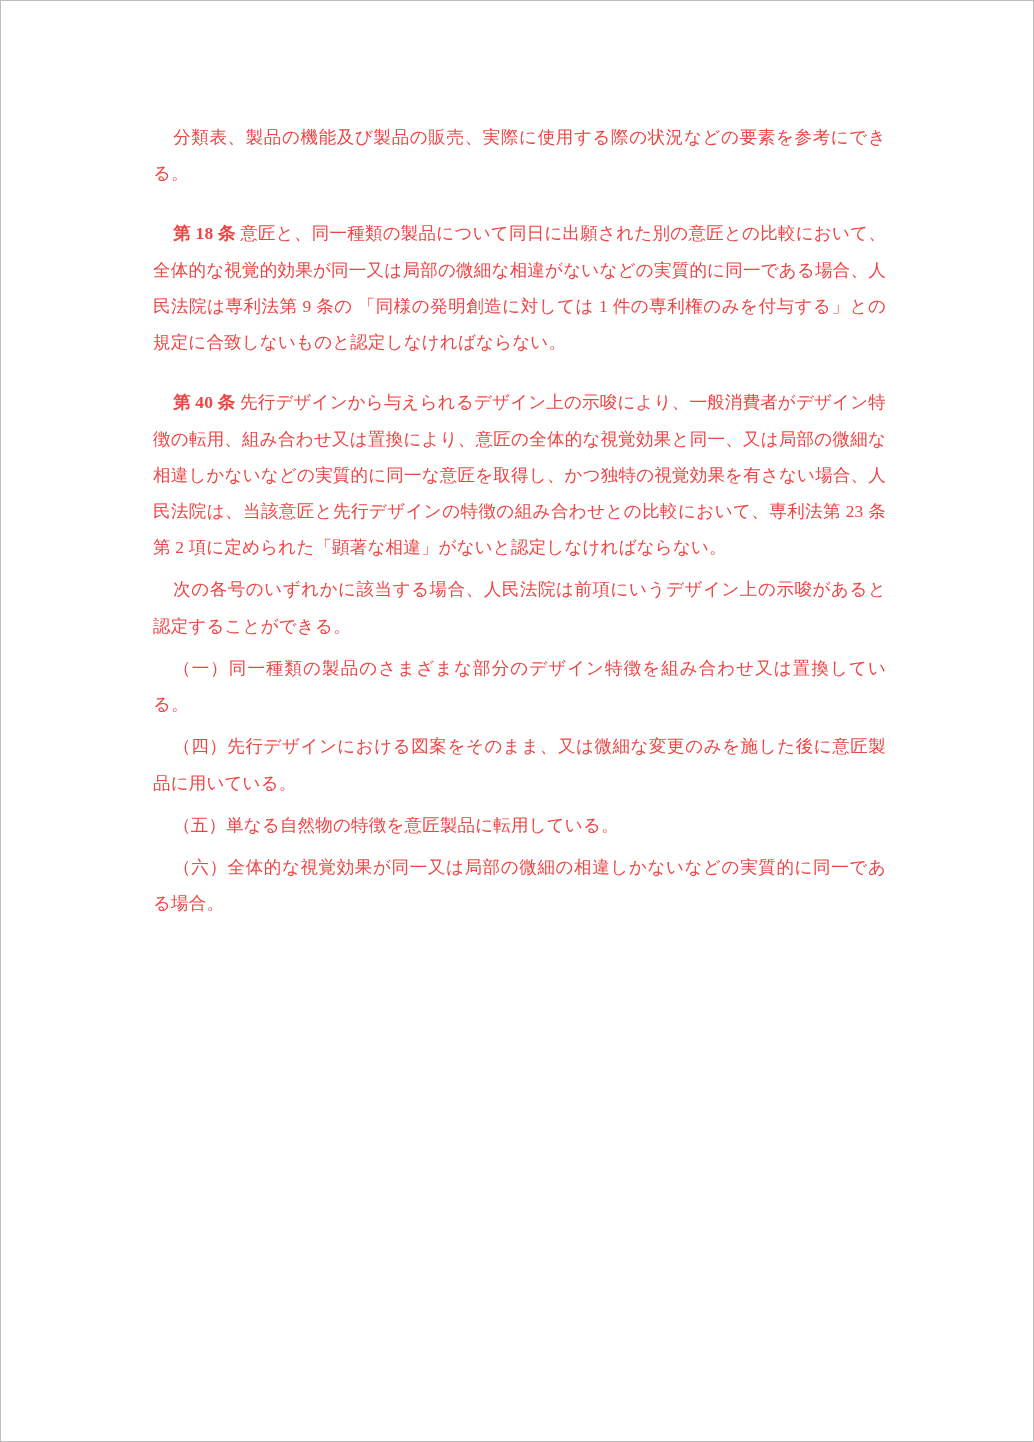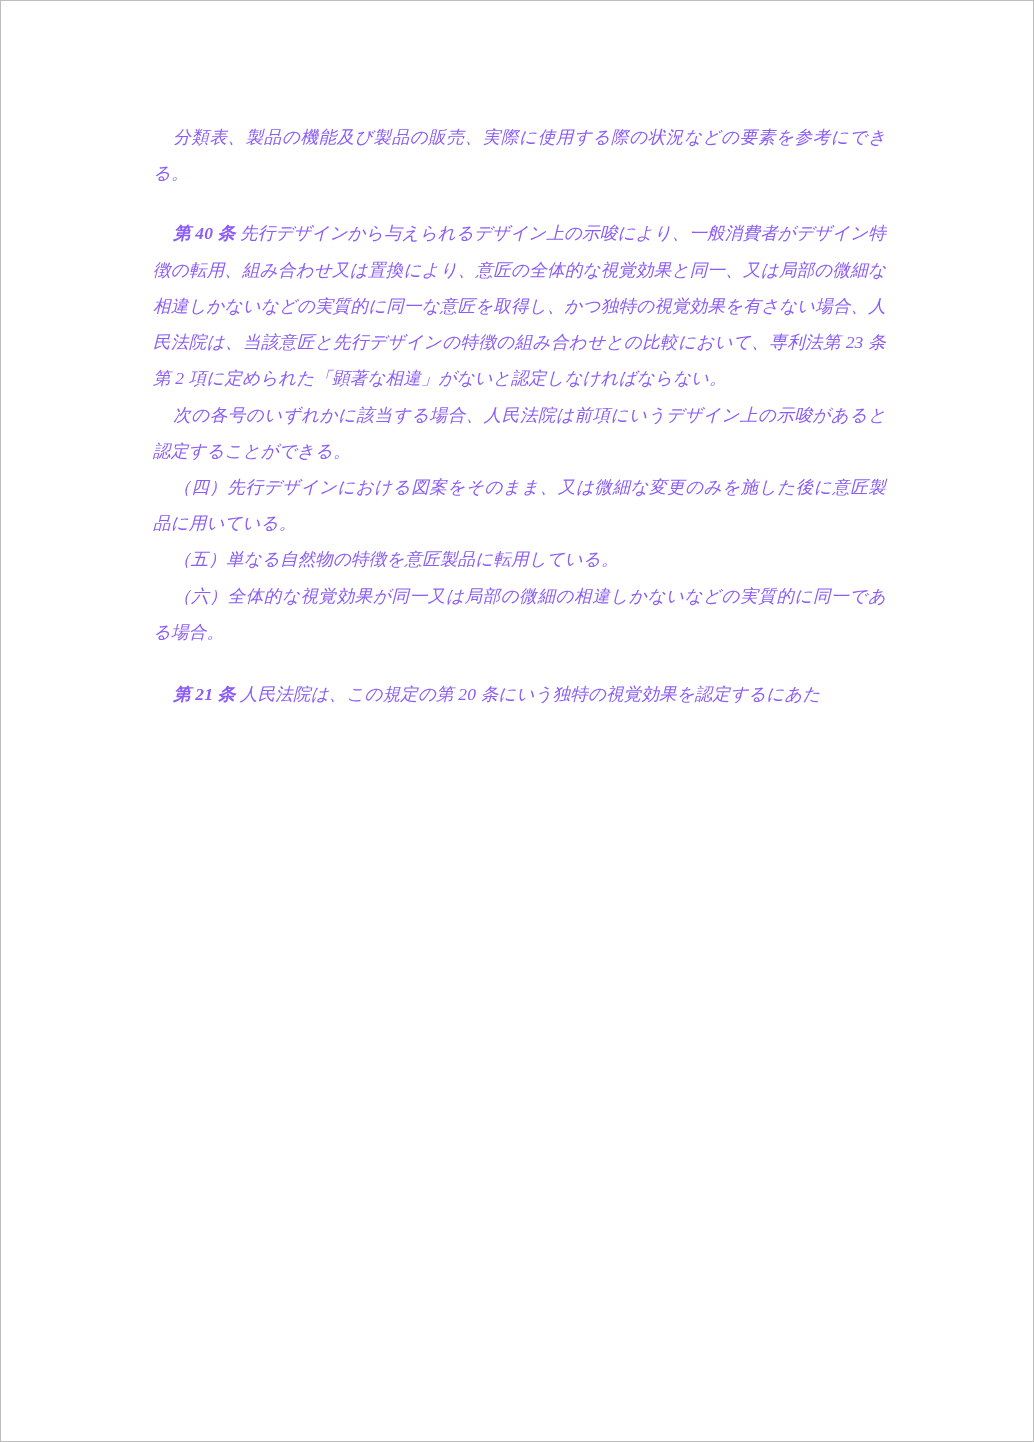"分類表、製品の機能及び製品の販売、実際に使用する際の状況などの要素を参考にできる" .para { color: #8b5cf6 -> #ef4444; font-style: italic -> none }
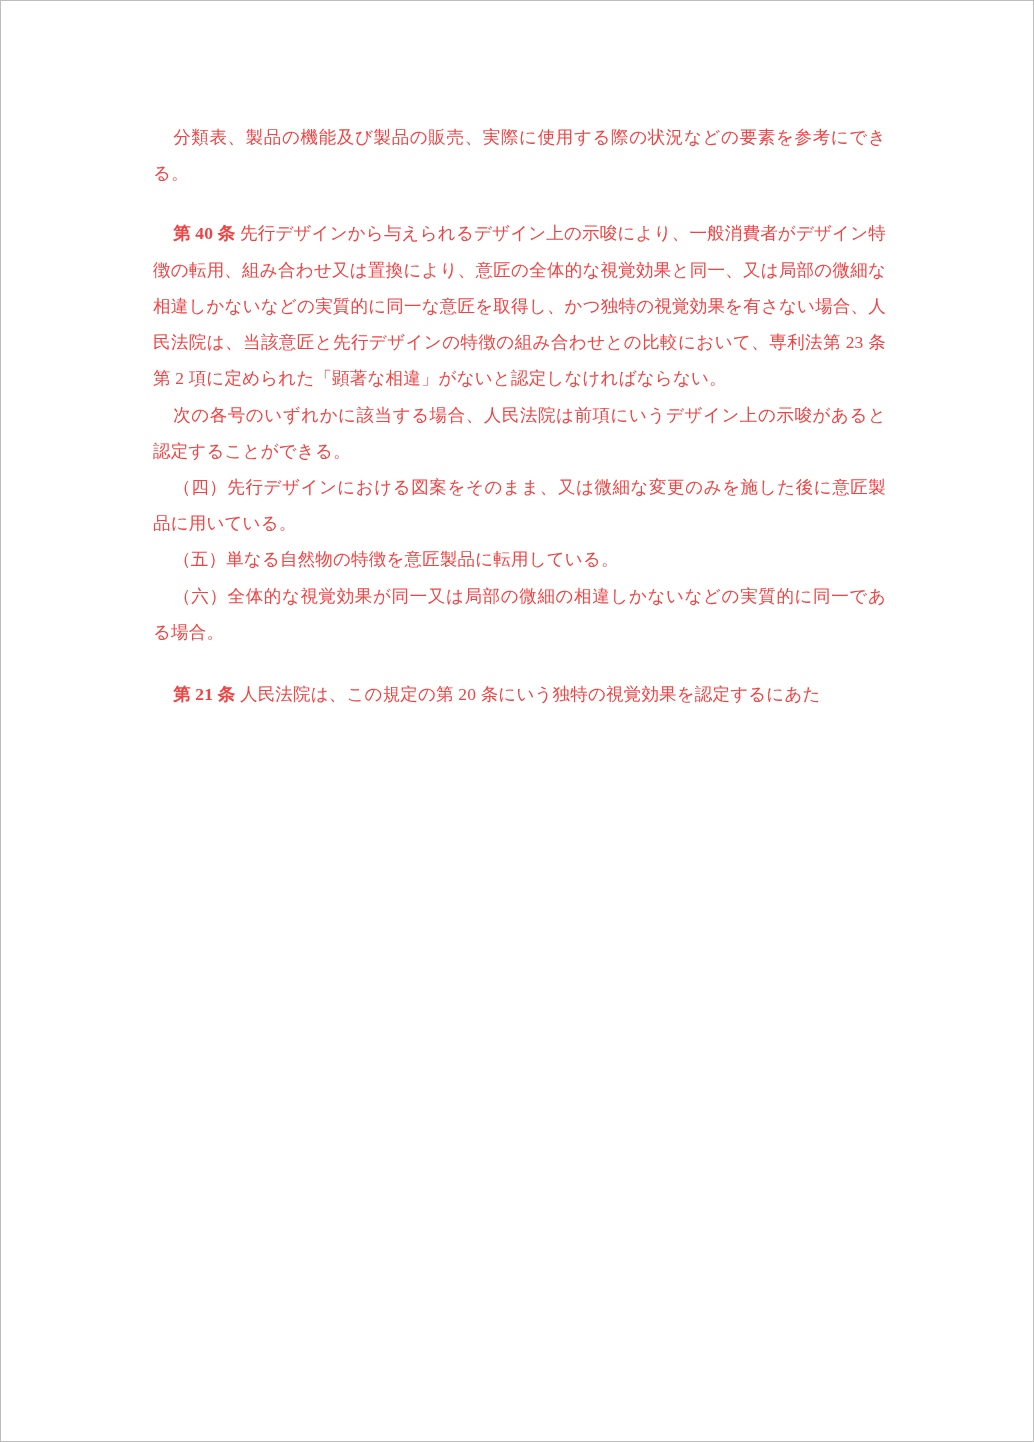"第 18 条" p.para { html: none -> <p> <span>第 18 条</span> <span>意匠と、同一種類の製品について同日に出願された別の意匠との比較において、全体的な視覚的効果が同一又は局部の微細な相違がないなどの実質的に同一である場合、人民法院は専利法第 9 条の 「同様の発明創造に対しては 1 件の専利権のみを付与する」との規定に合致しないものと認定しなければならない。</span> </p> }
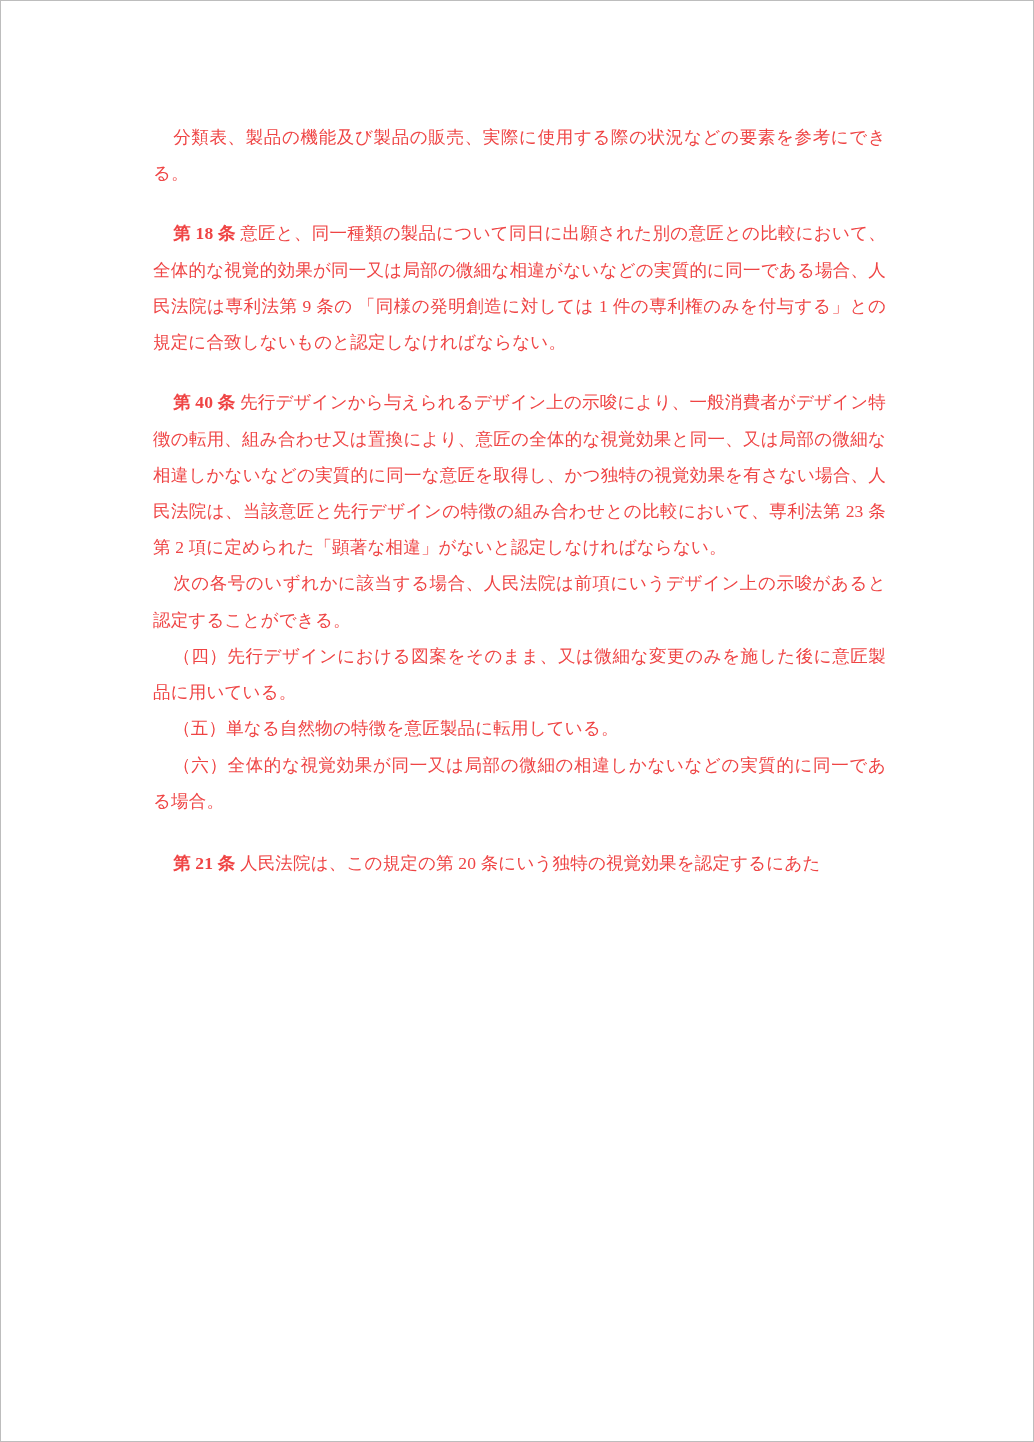"次の各号のいずれかに該当する場合、人民法院は前項にいうデザイン上の示唆があると認" .tight { margin-top: 0 -> 6px }
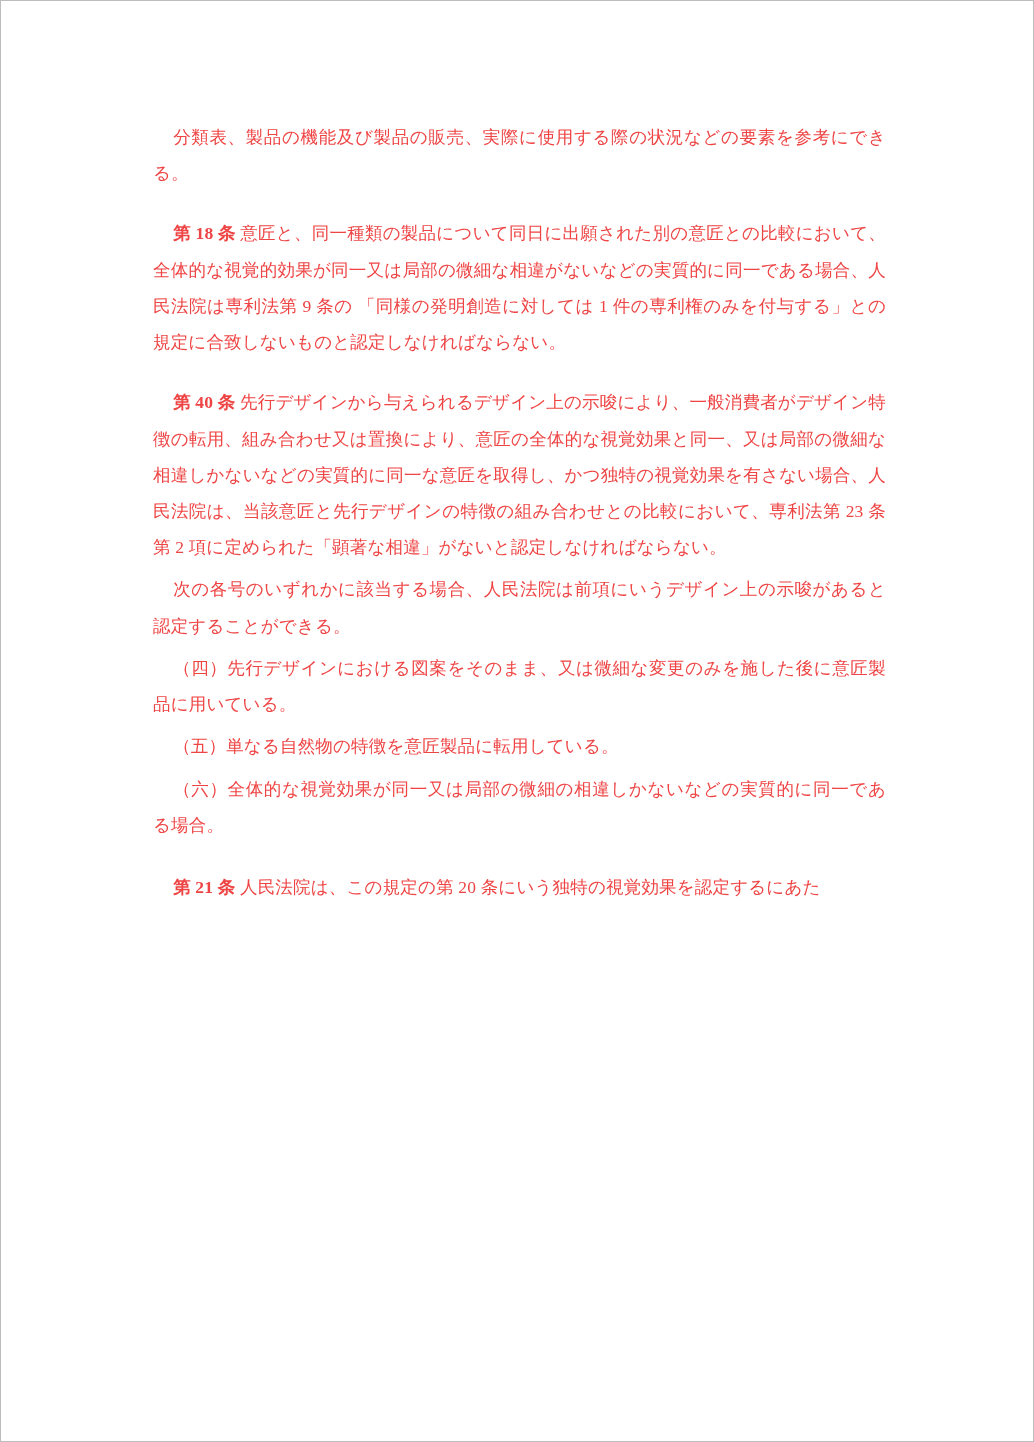"（一）同一種類の製品のさまざまな部分のデザイン特徴を組み合わせ又は置換している。" p.para { html: none -> <p>（一）同一種類の製品のさまざまな部分のデザイン特徴を組み合わせ又は置換している。</p> }
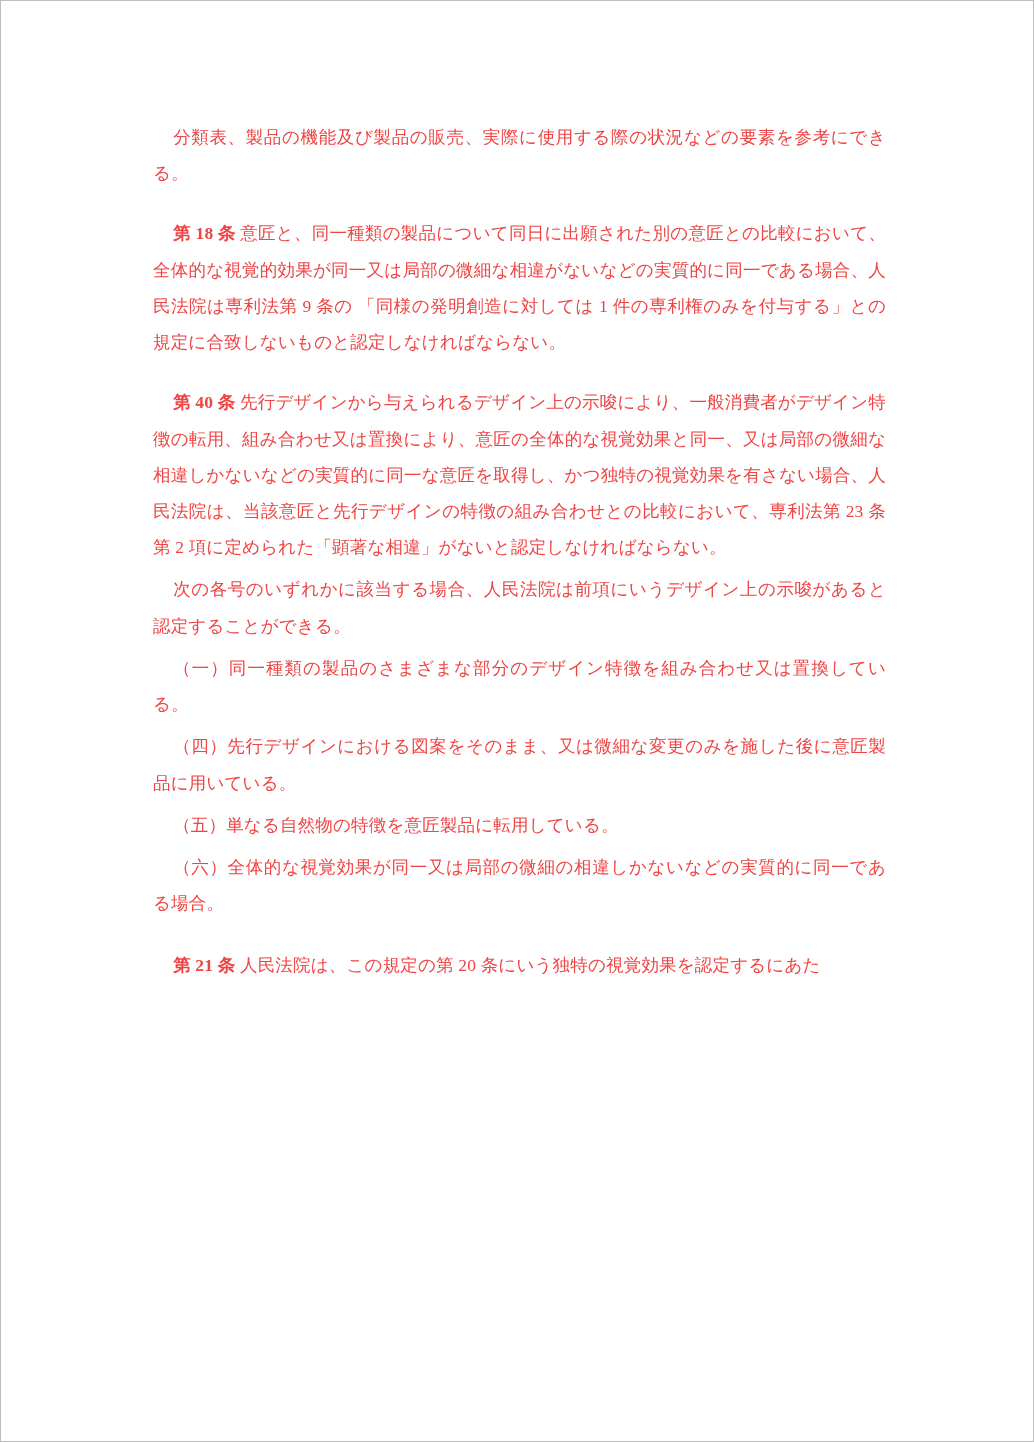"第 21 条 人民法院は、この規定の第 20" p.para { html: <p> <span>第 21 条</span> <span>人民法院は、この規定の第 20 条にいう独特の視覚効果を認定するにあた</span> </p> -> none }
